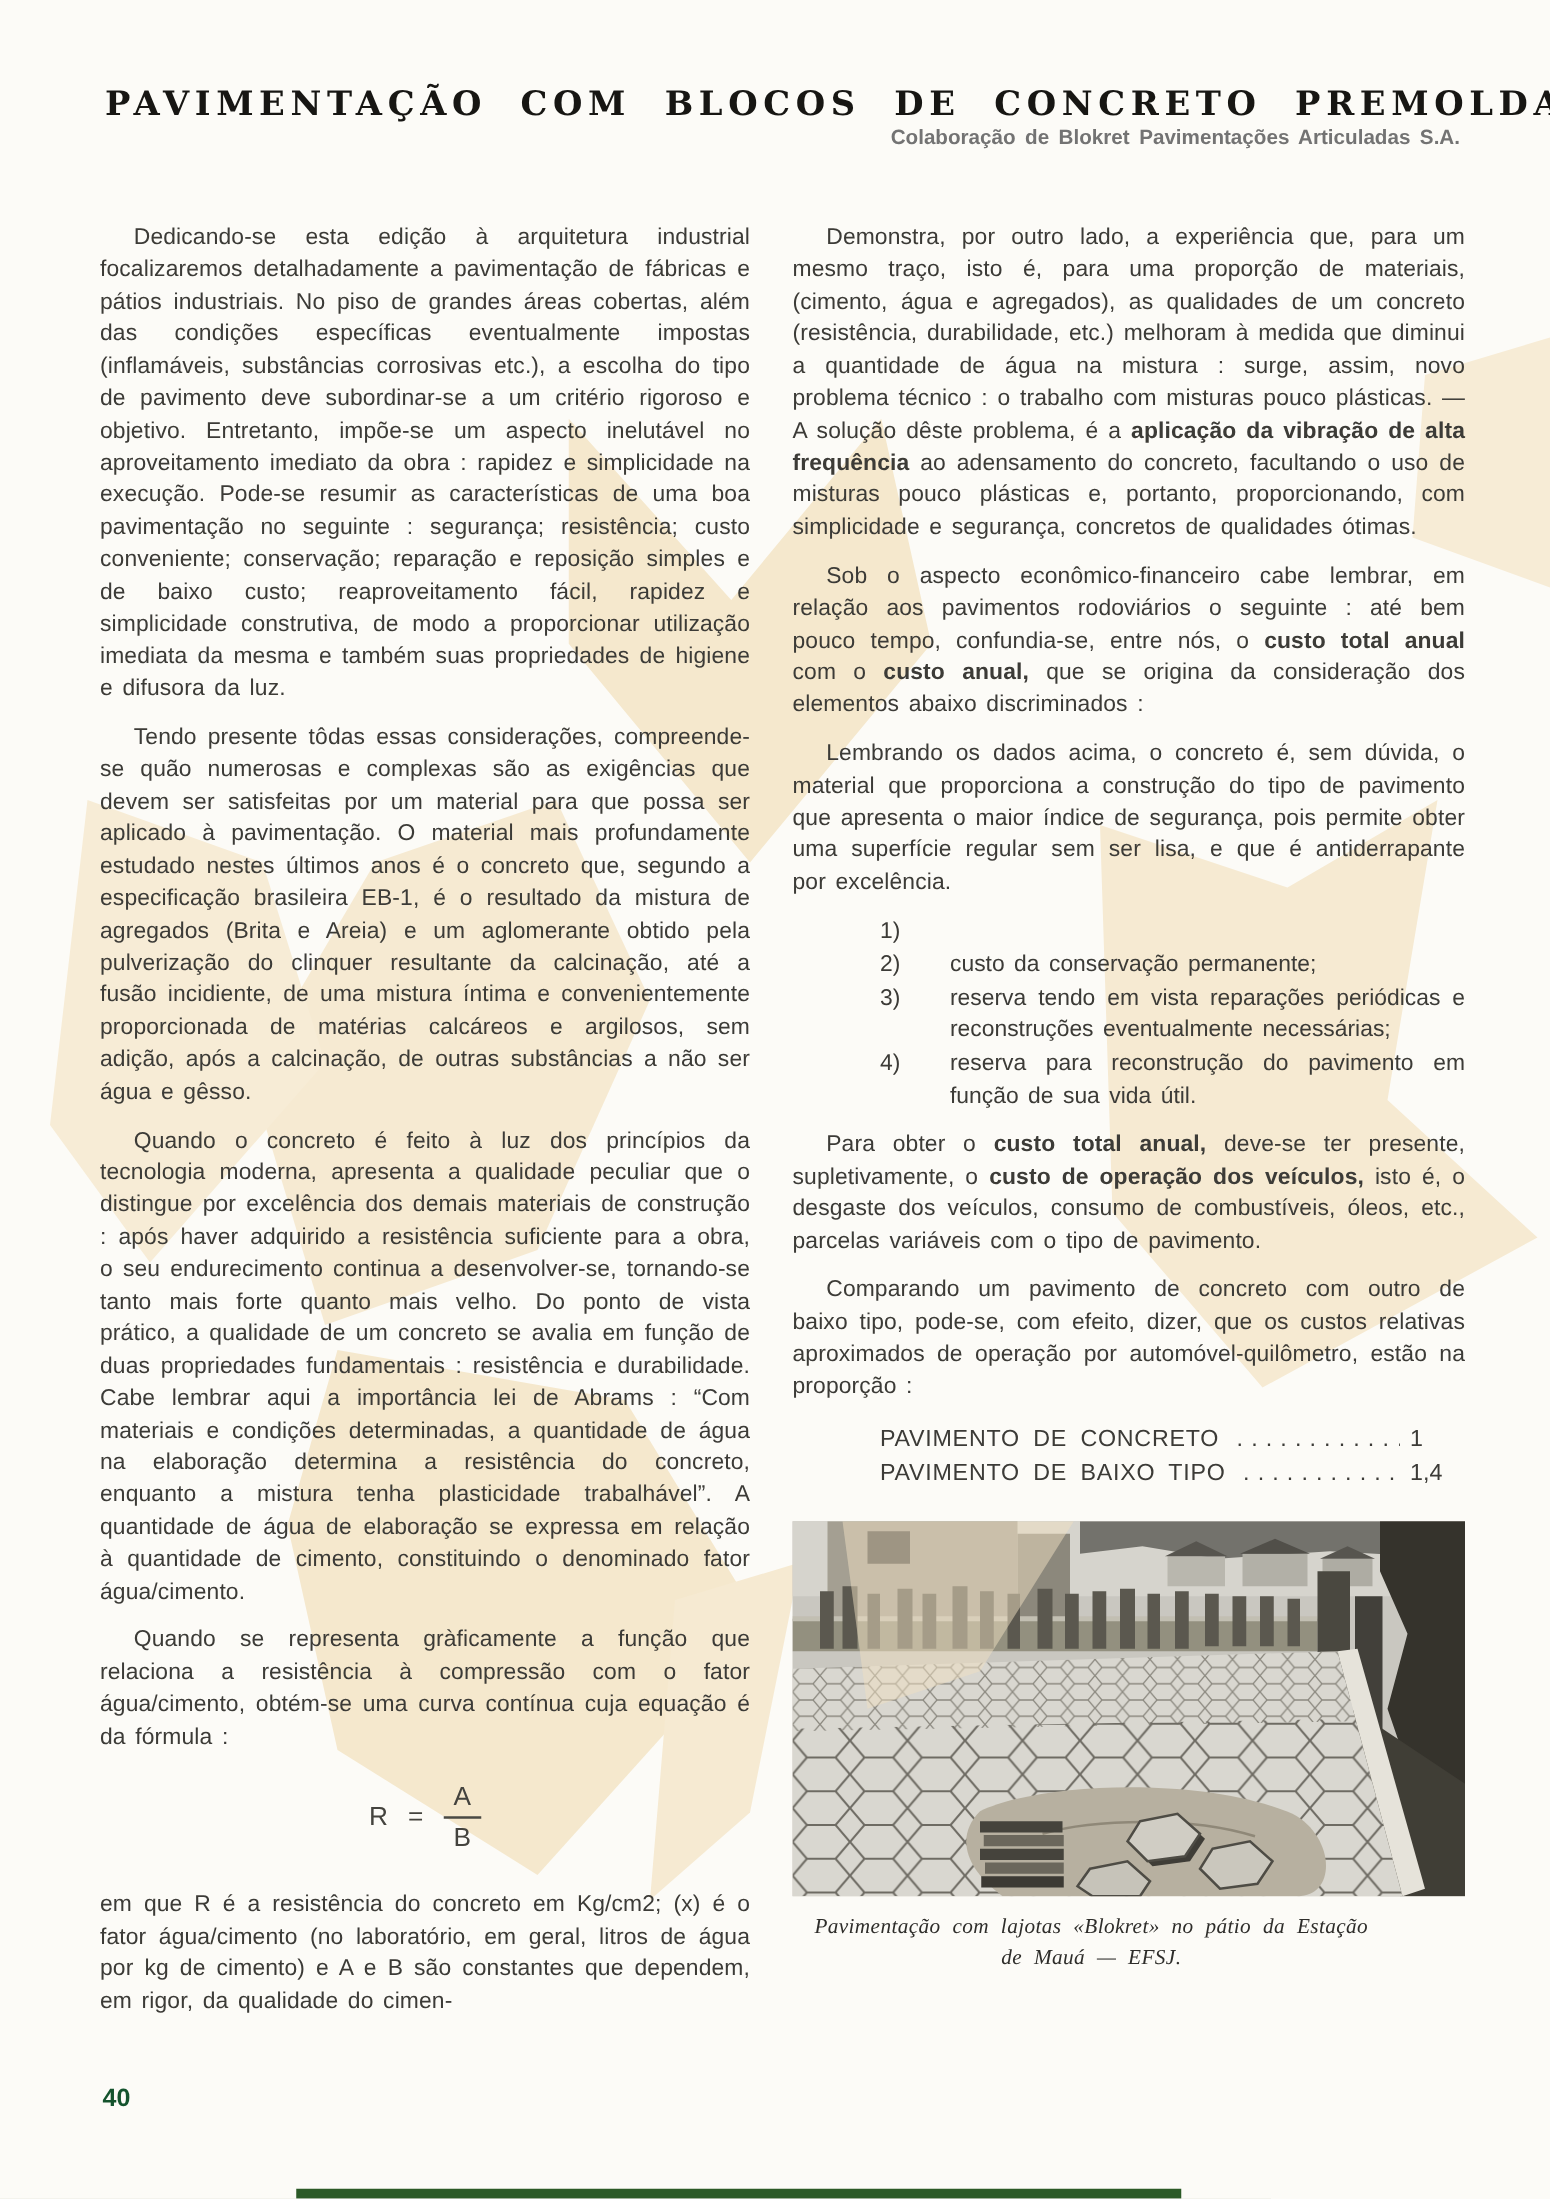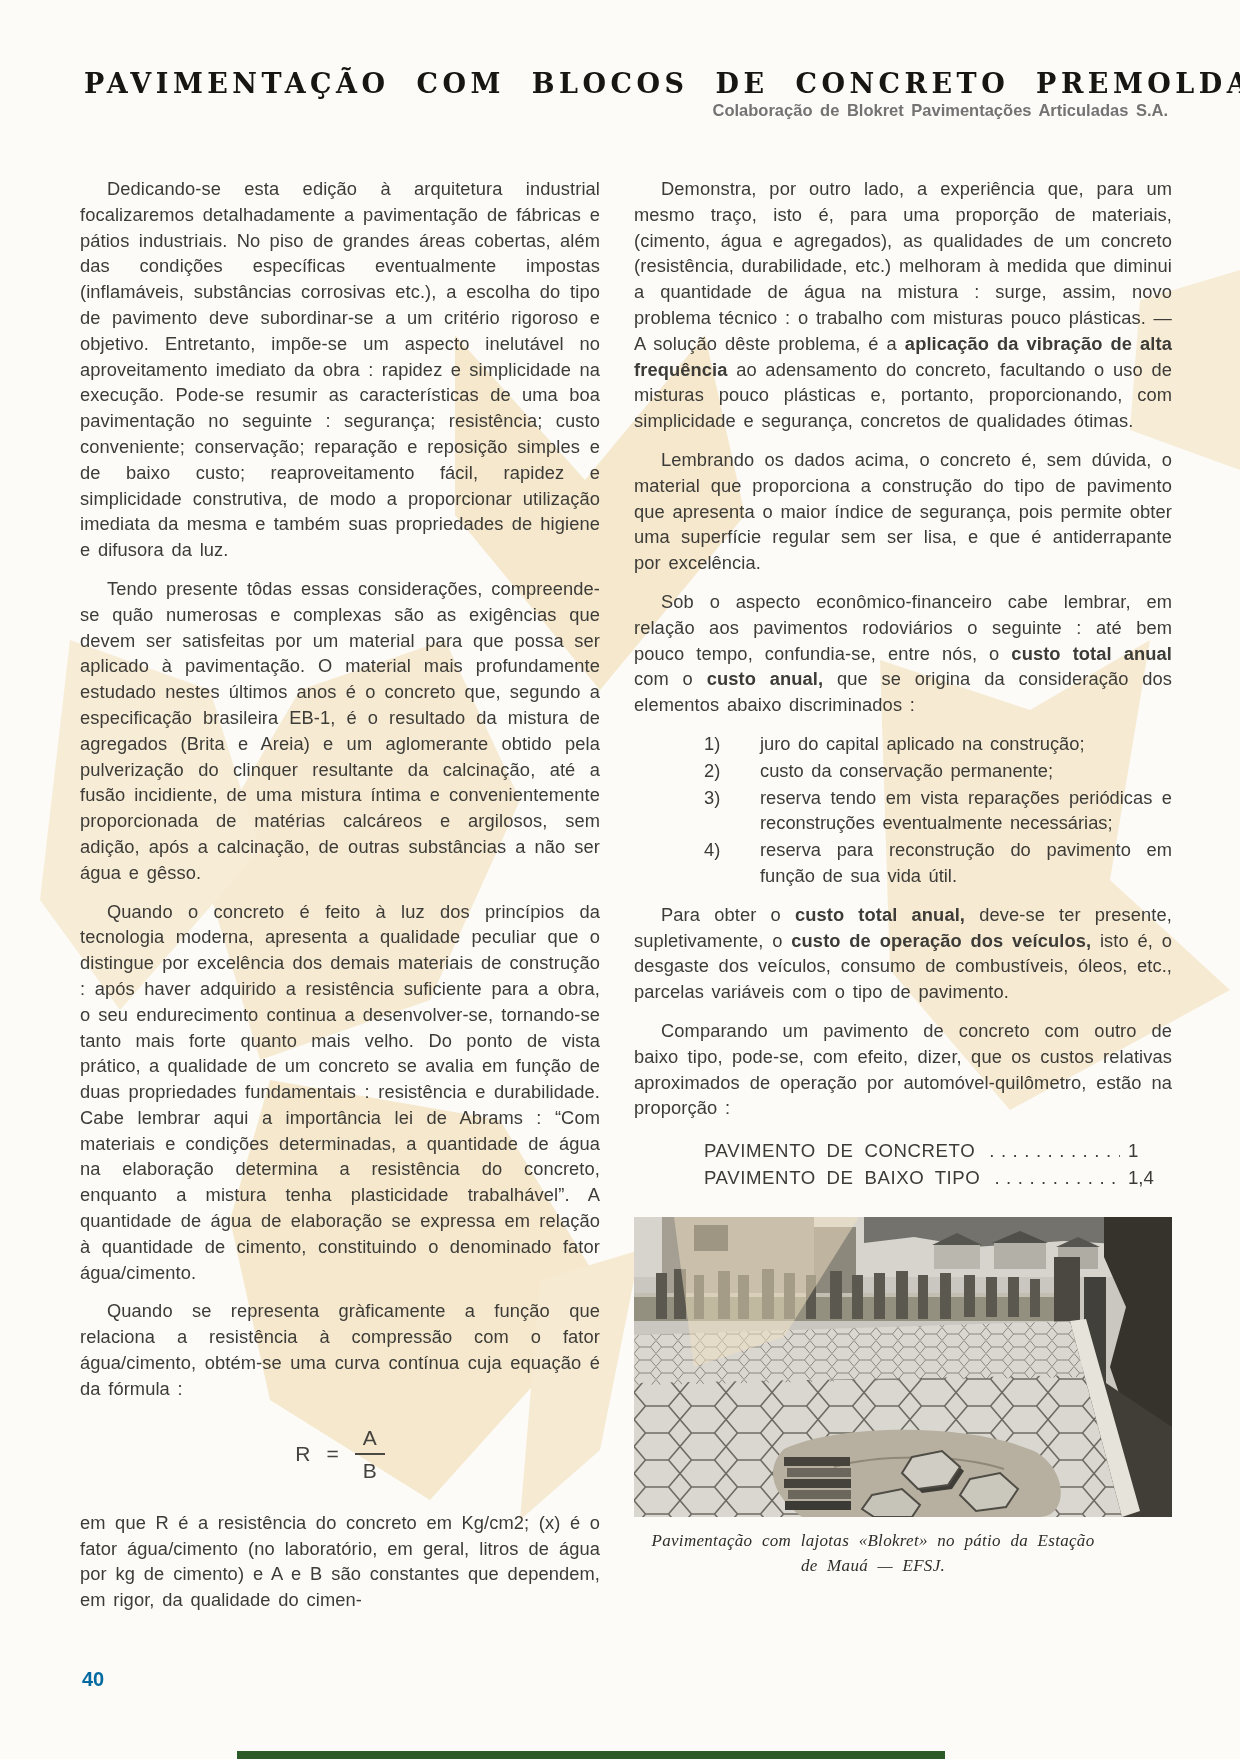"Lembrando os dados acima, o" p.para { order: before "Sob o aspecto econômico-financeiro cabe" -> after "Sob o aspecto econômico-financeiro cabe" }
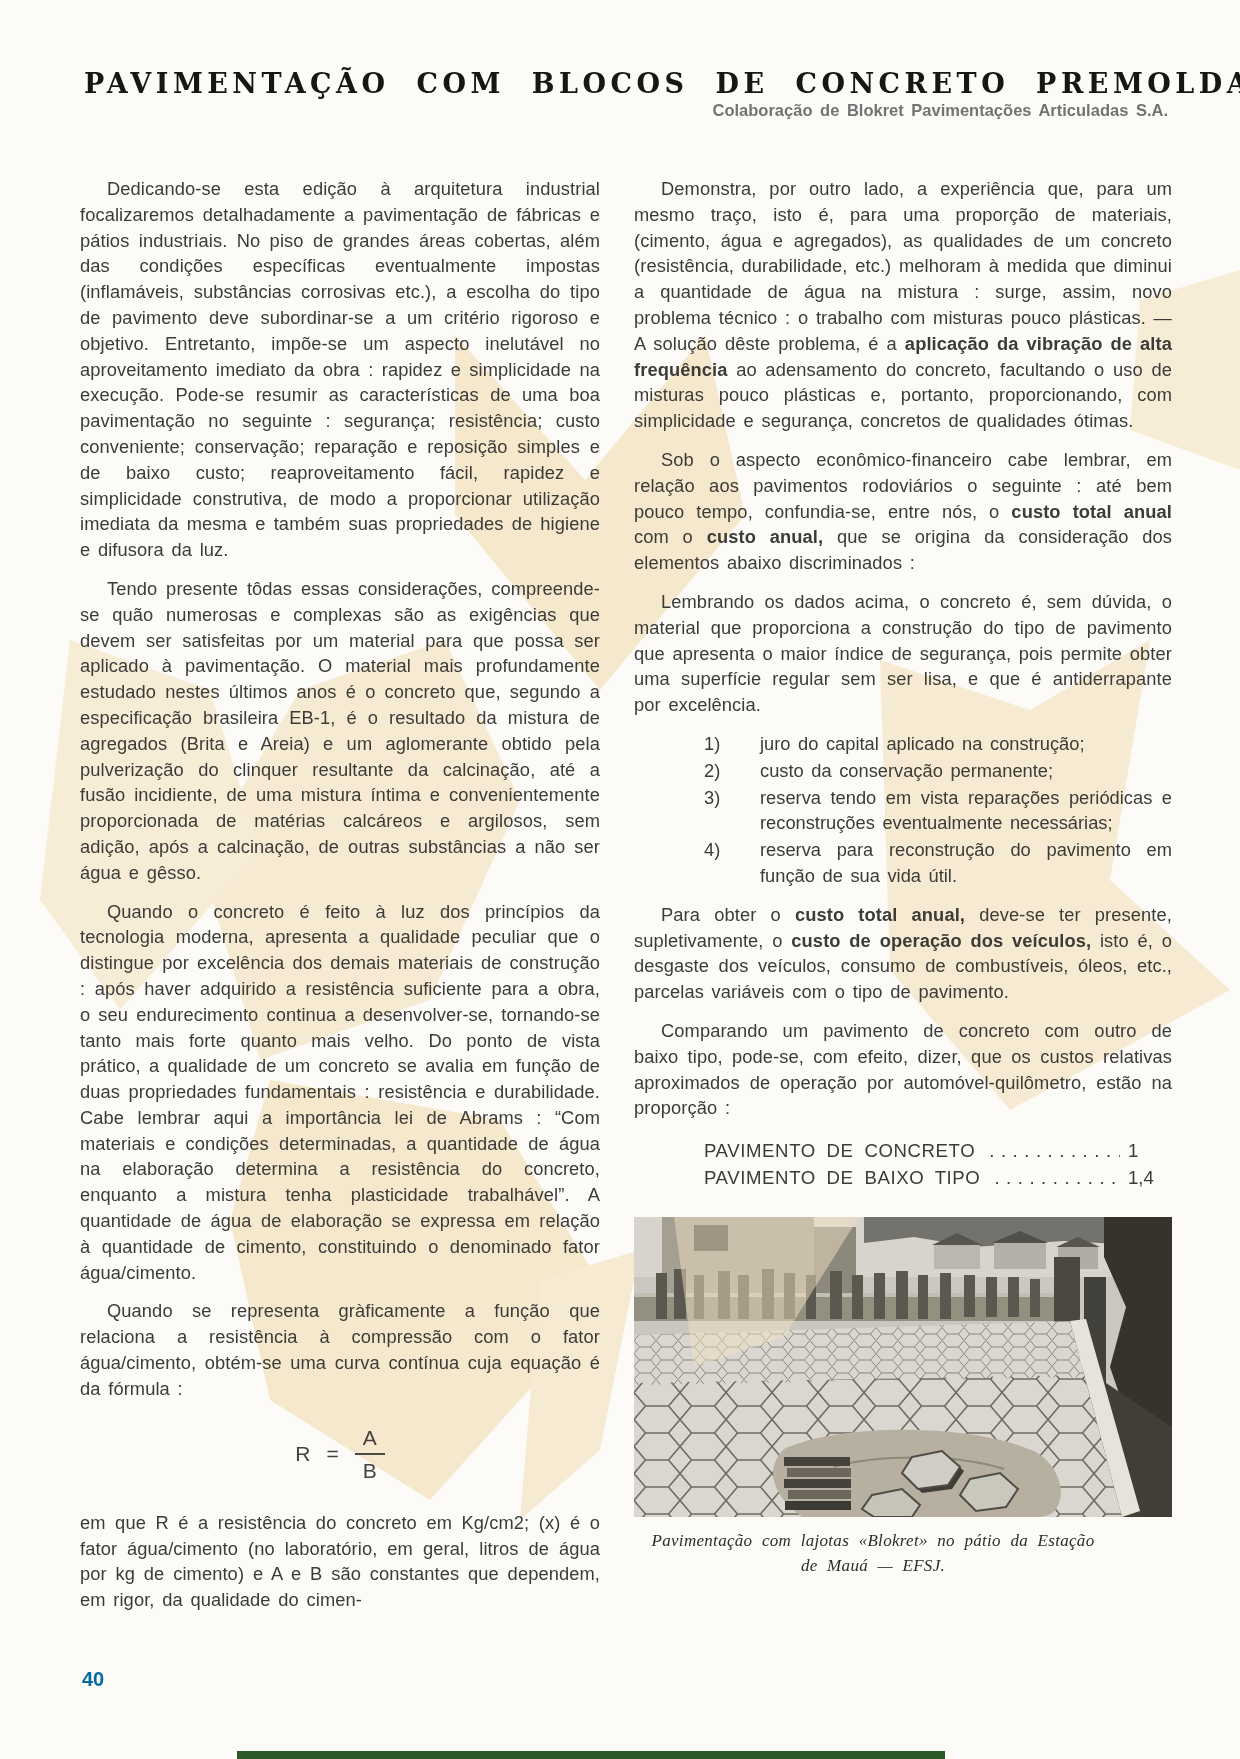"juro do capital aplicado na" span.litext { html: <span>juro do capital aplicado na construção;</span> -> none }
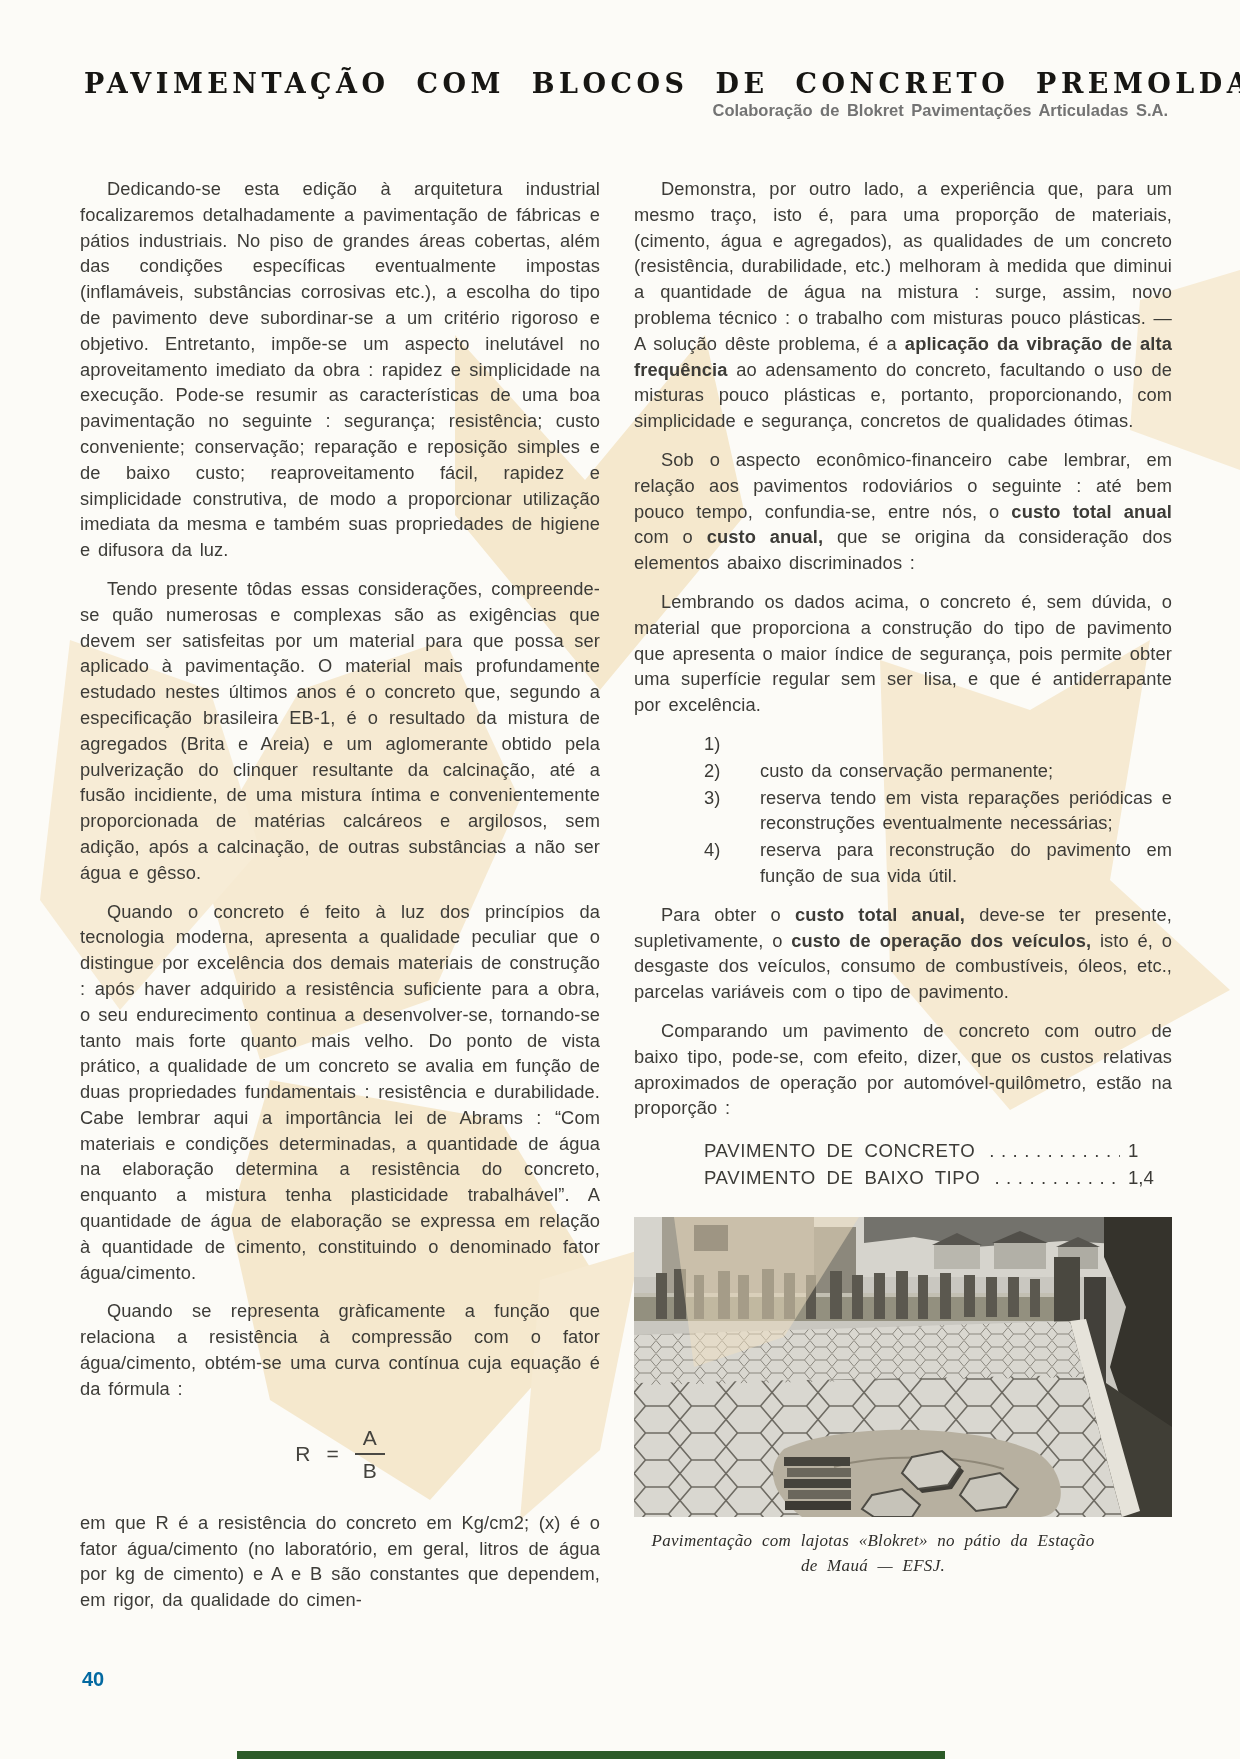"40" .pageno { color: #0369a1 -> #14532d }
